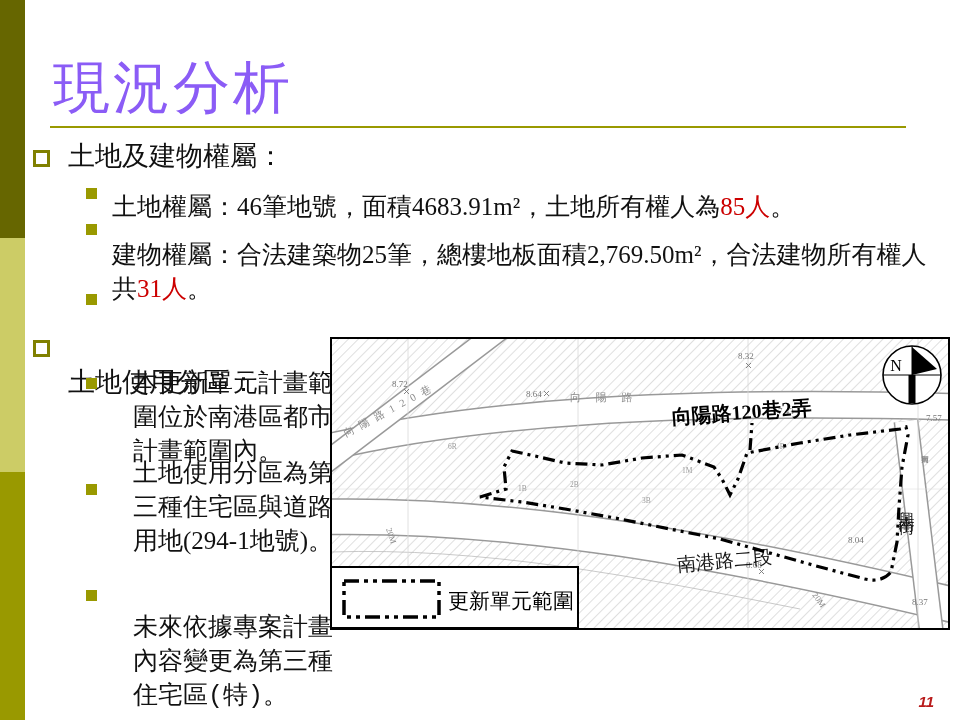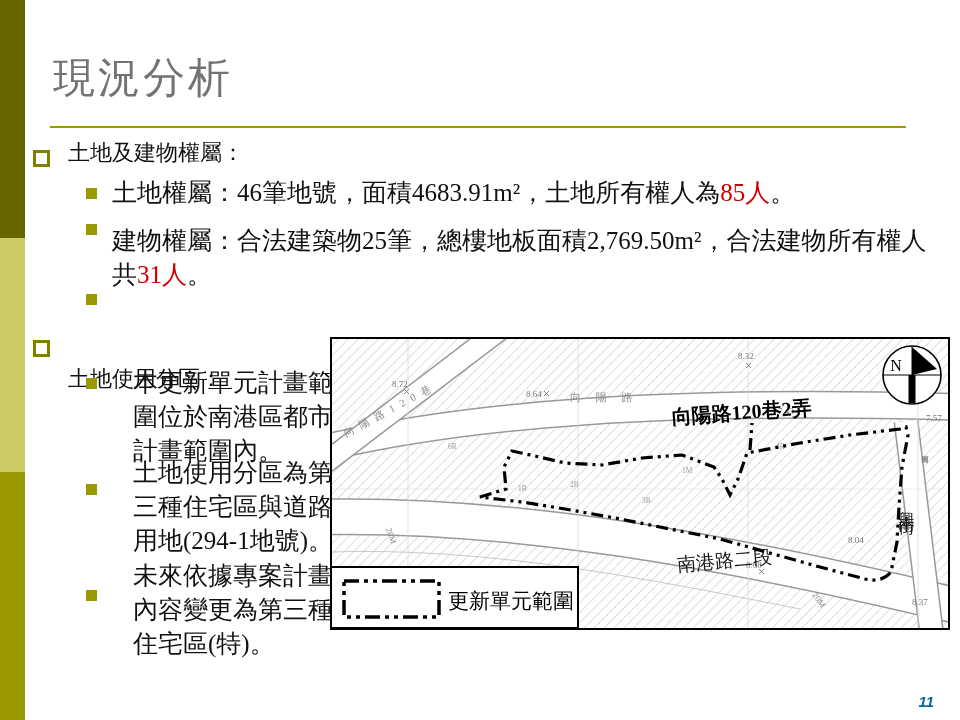"現況分析" .title { color: #737373 -> #8b5cf6; font-size: 42px -> 57px }
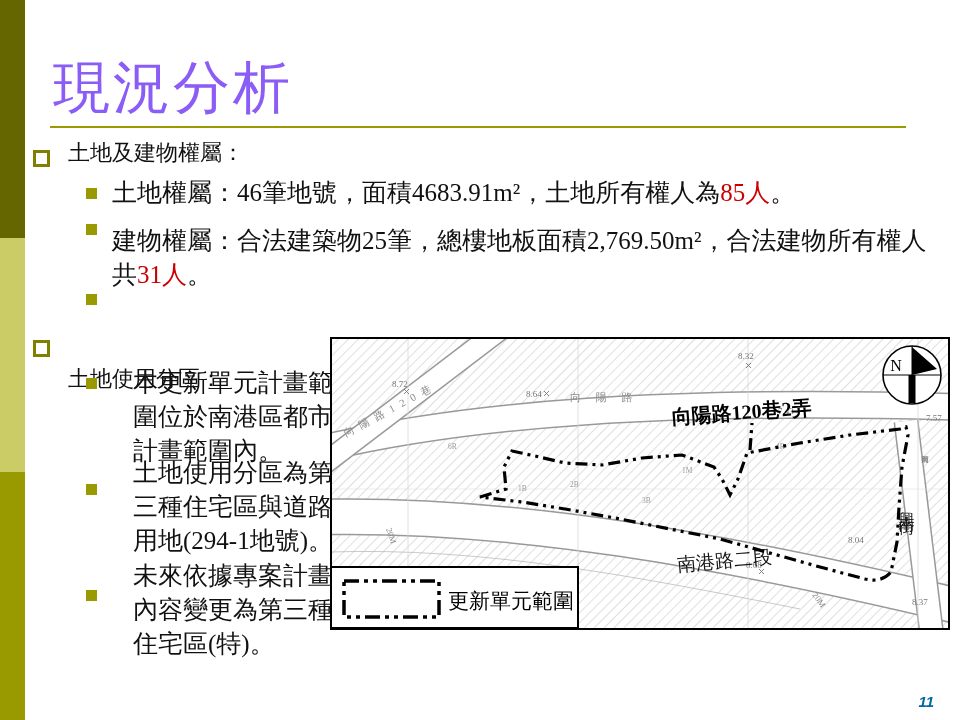"土地及建物權屬：" .heading { font-size: 22px -> 27px }
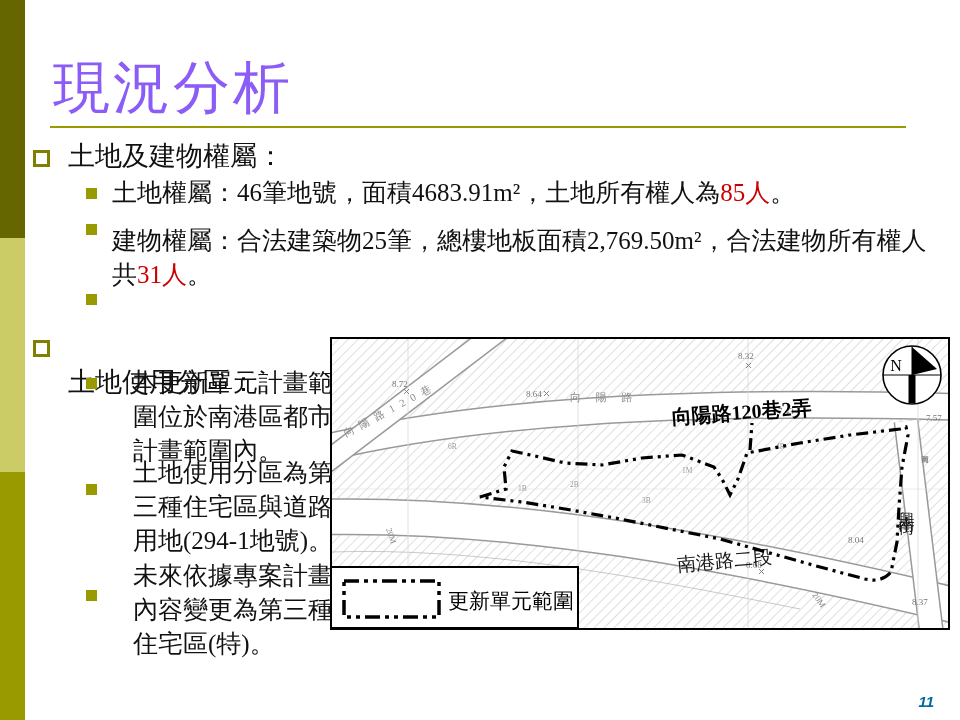"土地權屬：46筆地號，面積4683.91m²，土地所有權人為85人。" .item.wide { margin-top: none -> 14px }
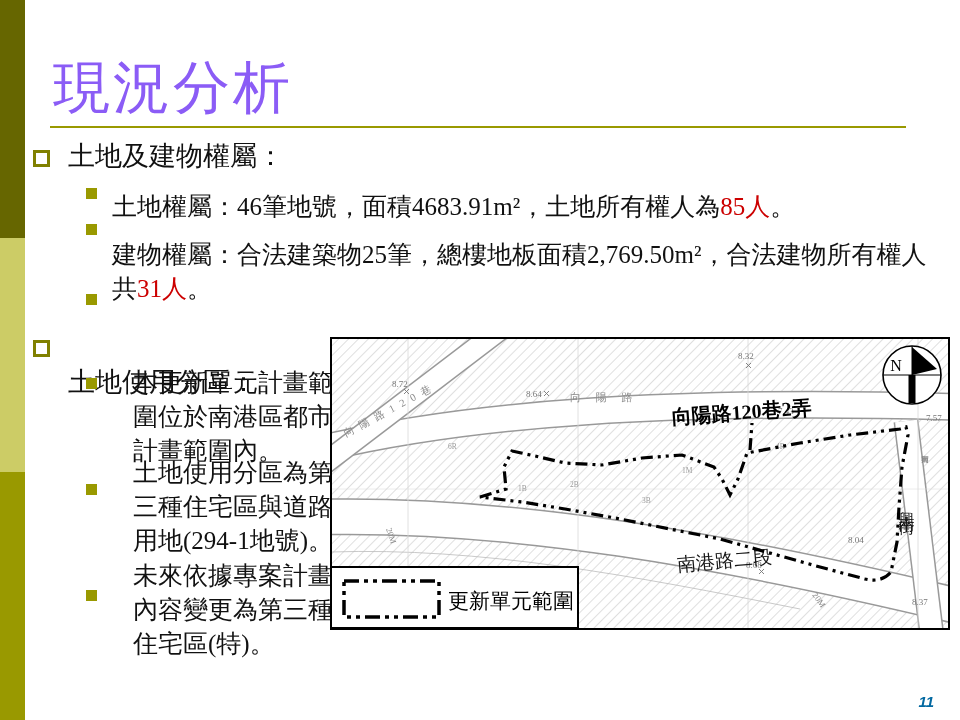"未來依據專案計畫內容變更為第三種住宅區(特)。" div.item { font-family: none -> Liberation Mono, monospace; top: 559px -> 612px }
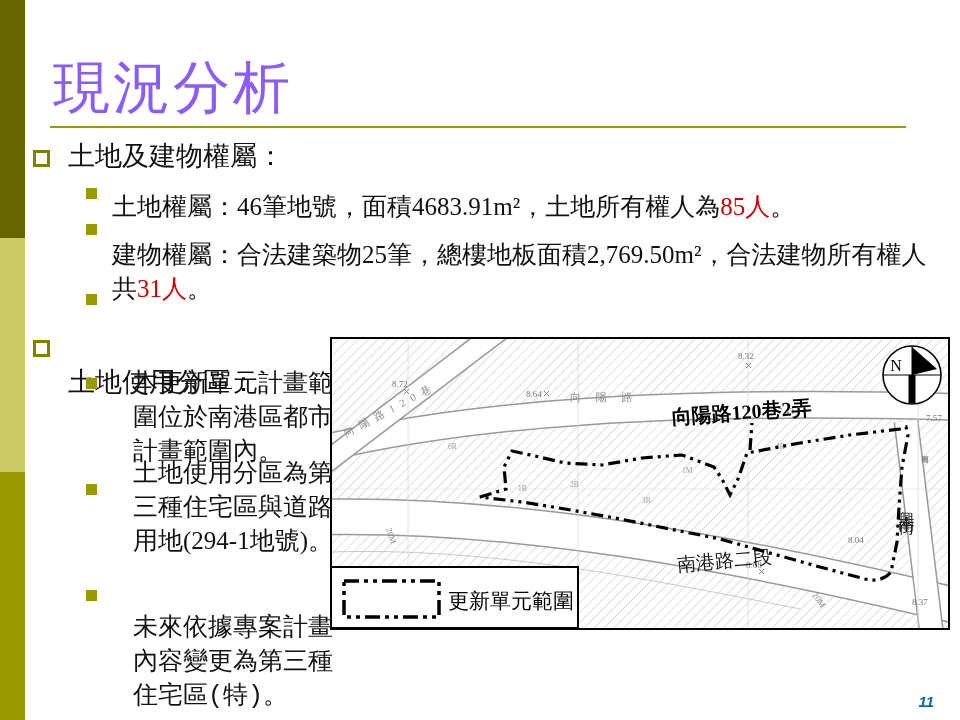"11" .pagenum { color: #0369a1 -> #b91c1c }
